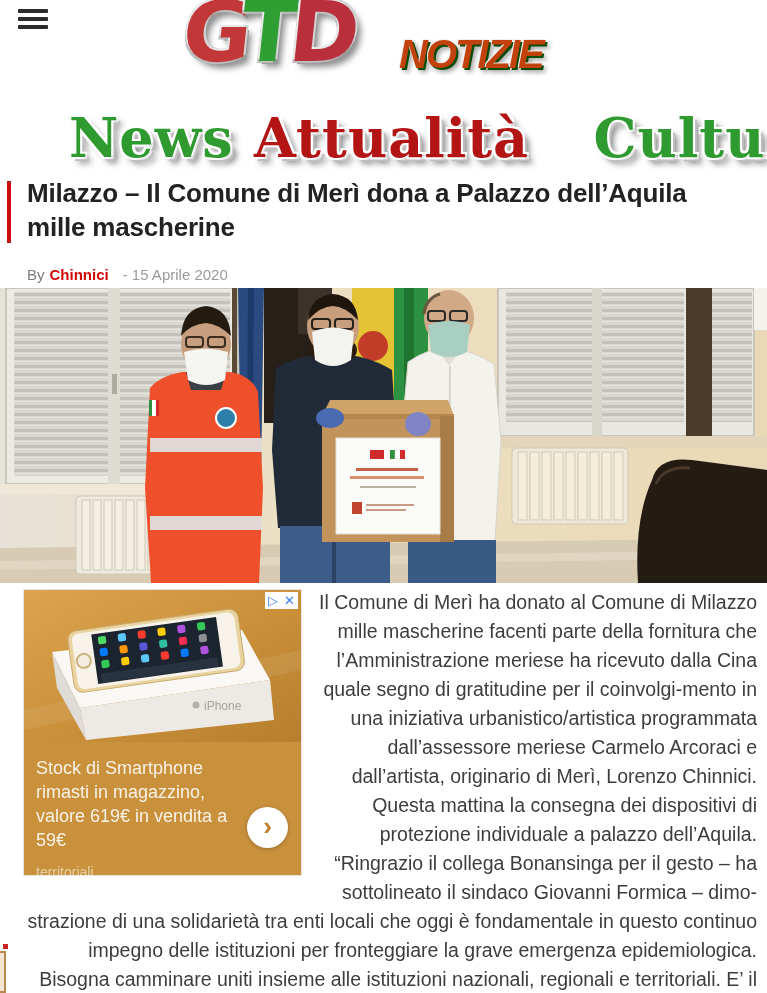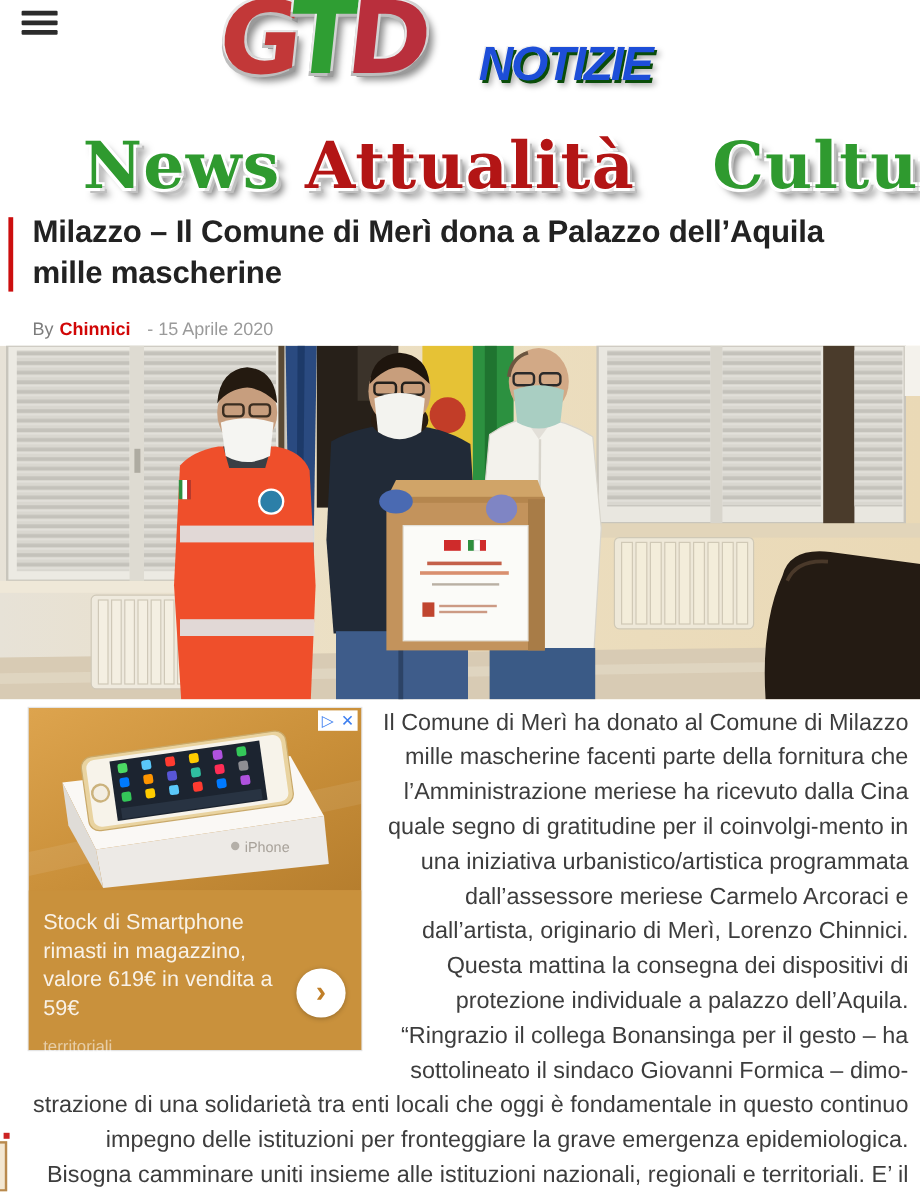"NOTIZIE" .notizie { color: #1d4ed8 -> #c2410c }
